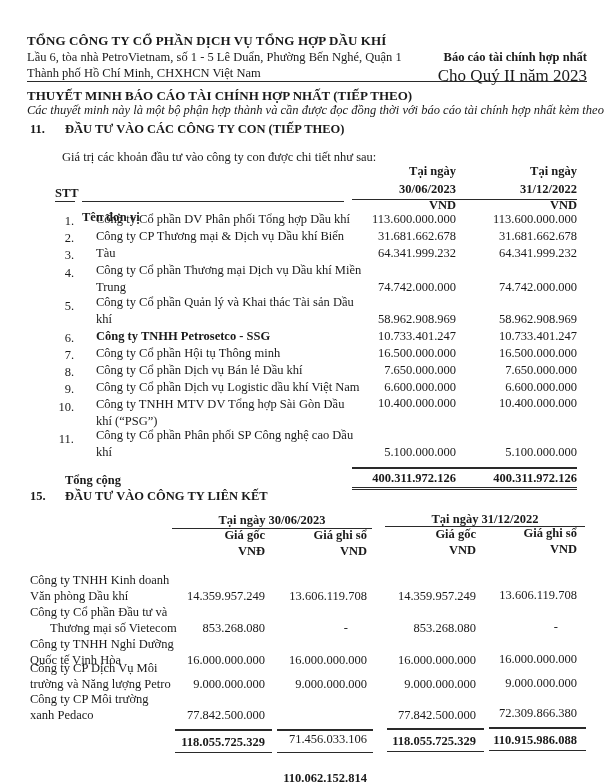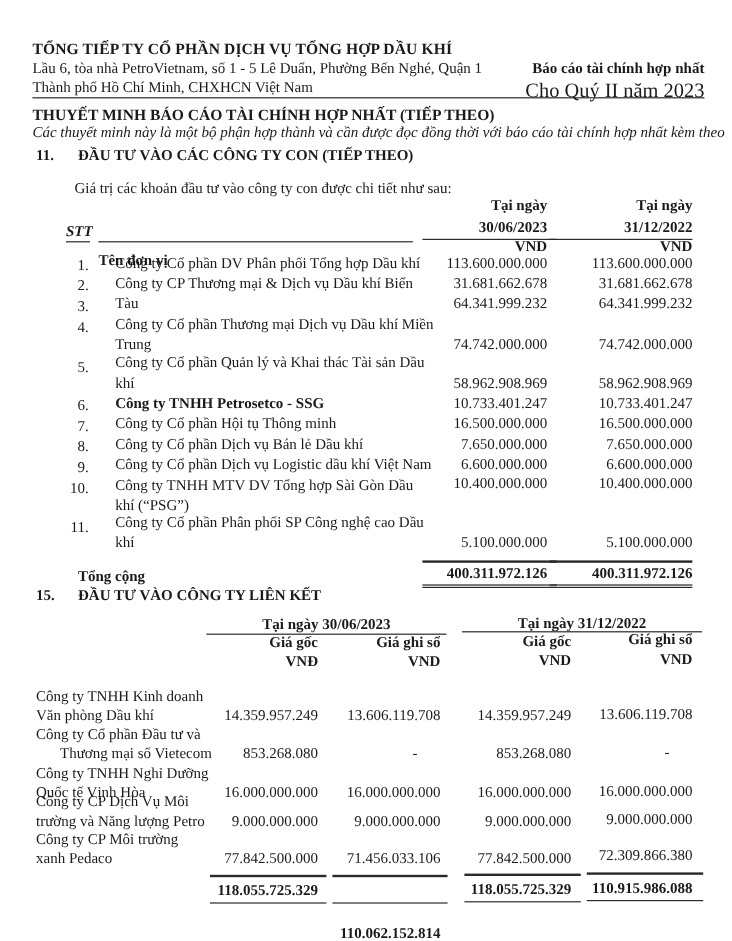"TỔNG TIẾP TY CỔ PHẦN" div.abs { text: TIẾP -> CÔNG }
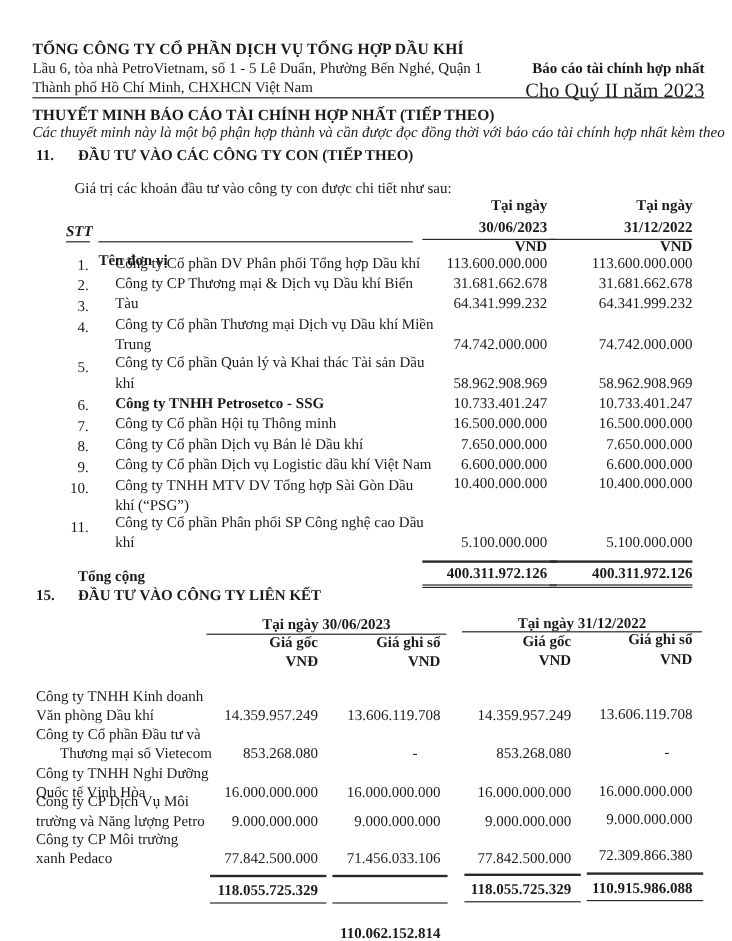"STT" div.abs { font-style: italic -> none }
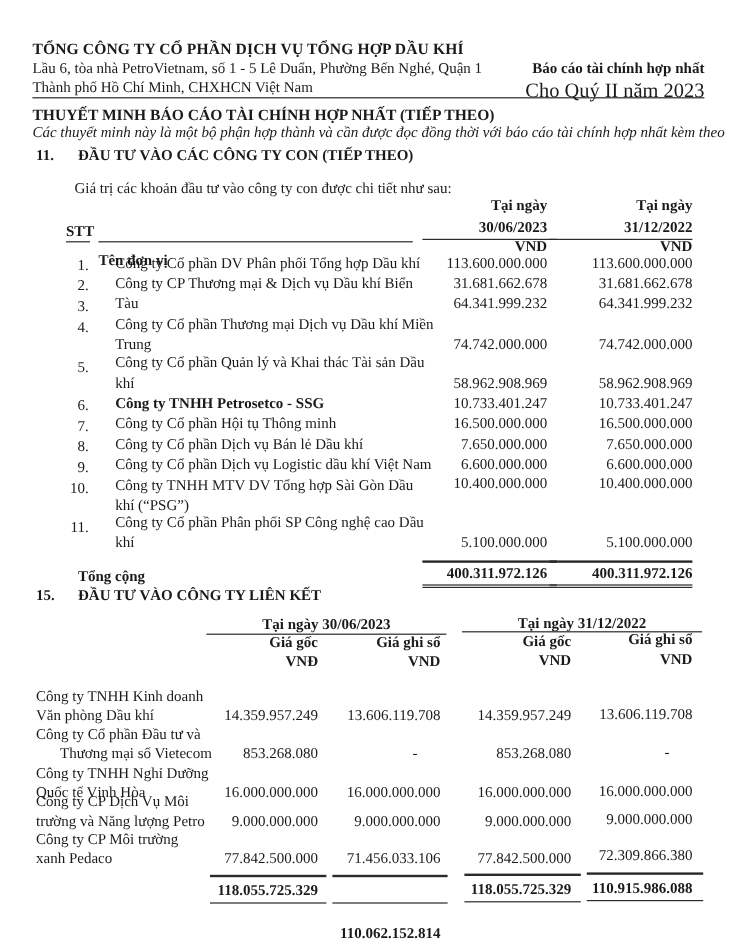"71.456.033.106" div.abs { top: 708px -> 732px }
